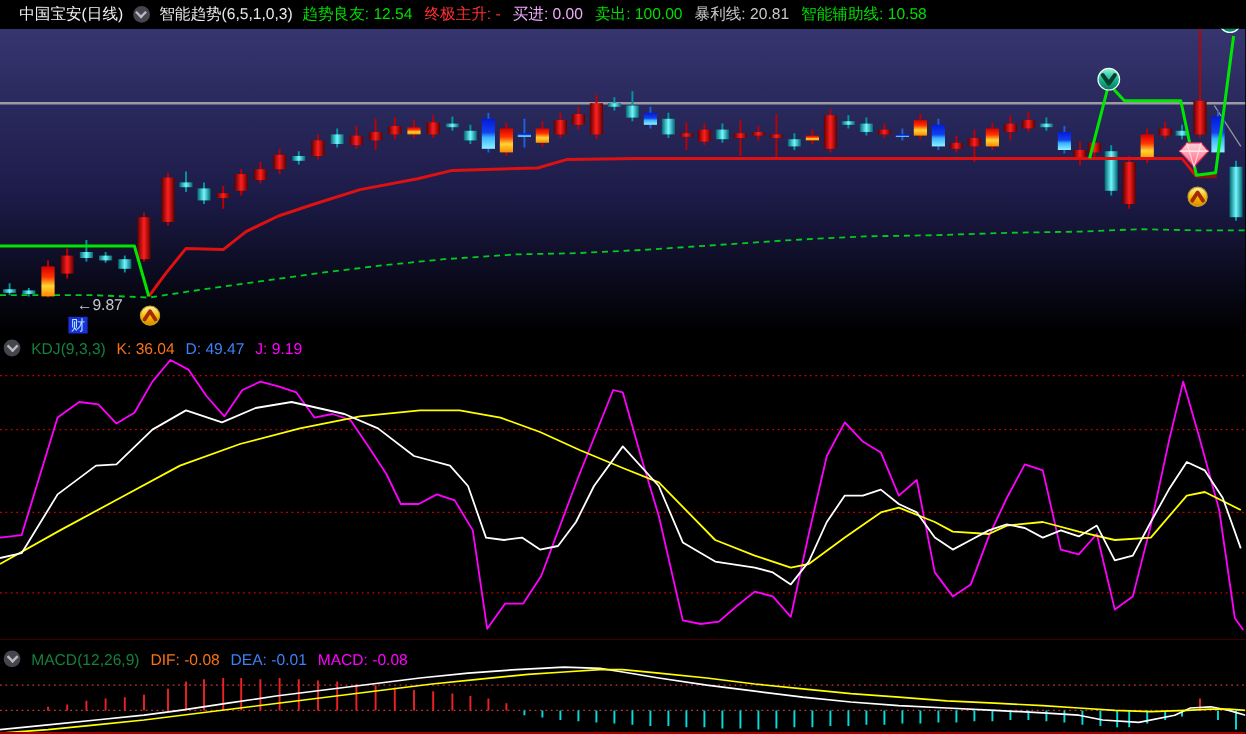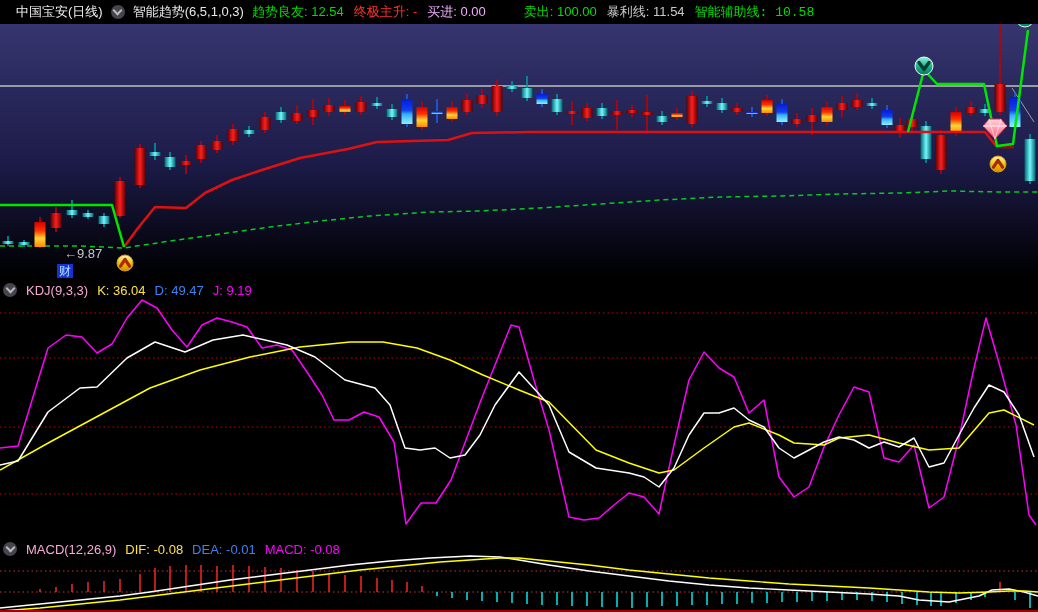"卖出: 100.00" span { margin-left: 28px -> none }
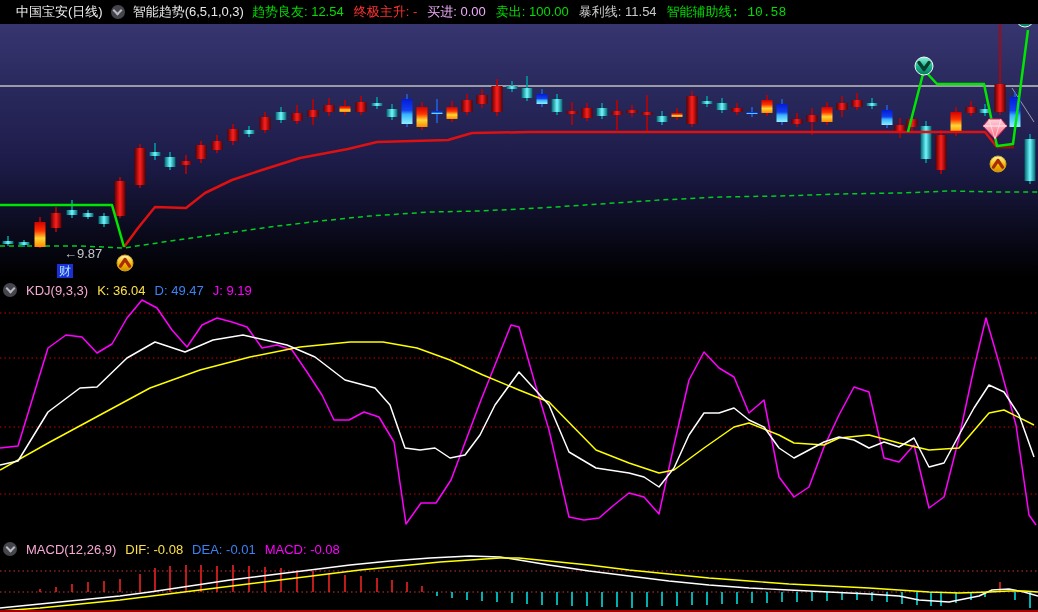"暴利线: 11.54" span { text: 11.54 -> 20.81 }
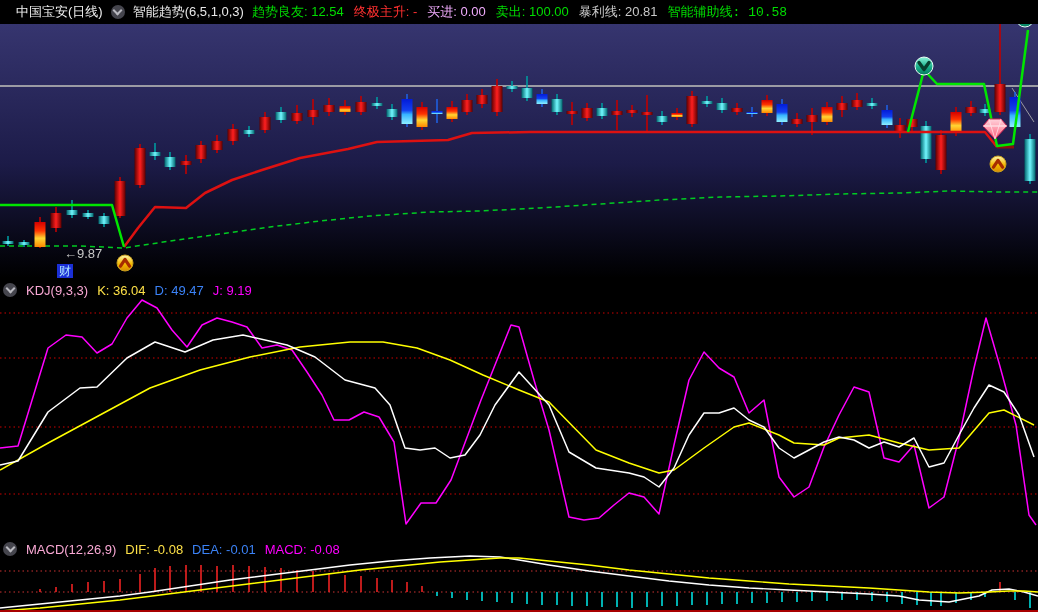"智能辅助线: 10.58" span { font-family: Liberation Mono, monospace -> none }
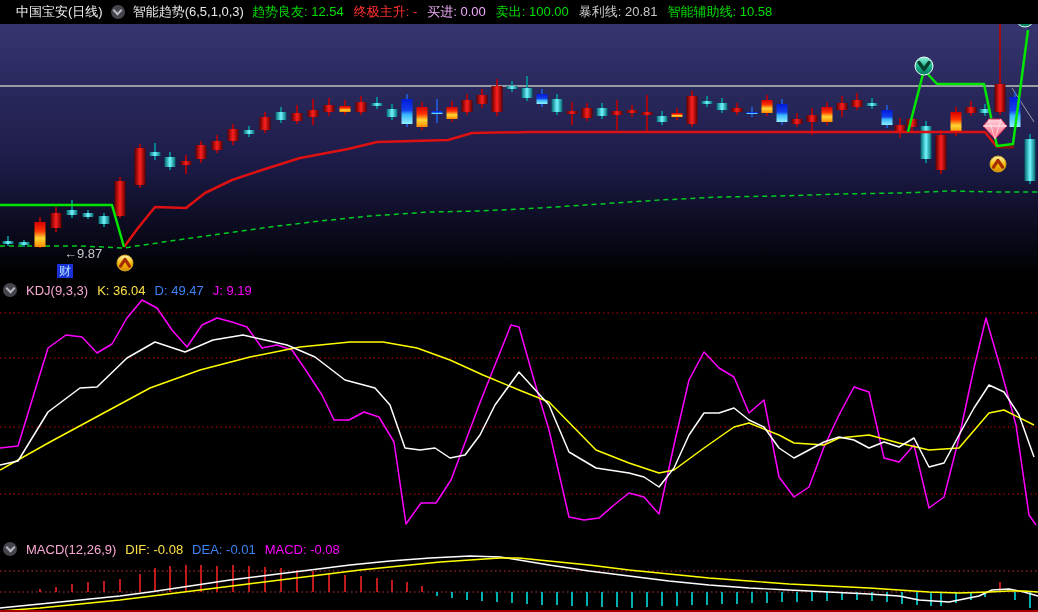"KDJ(9,3,3)" .hdr-params { color: #f9a8d4 -> #15803d }
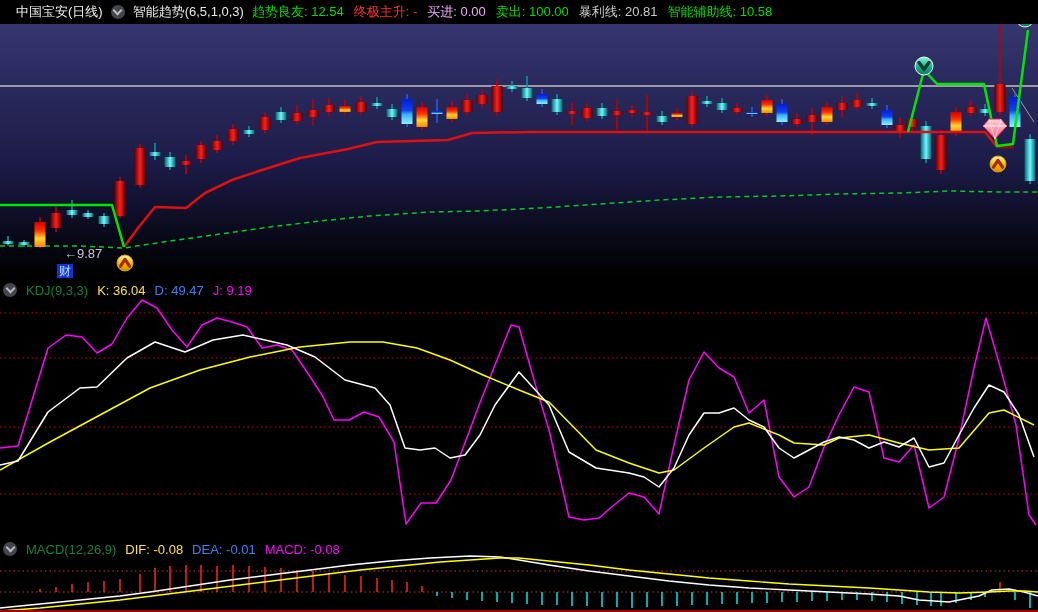"K: 36.04" .v-white { color: #fde047 -> #f97316 }
